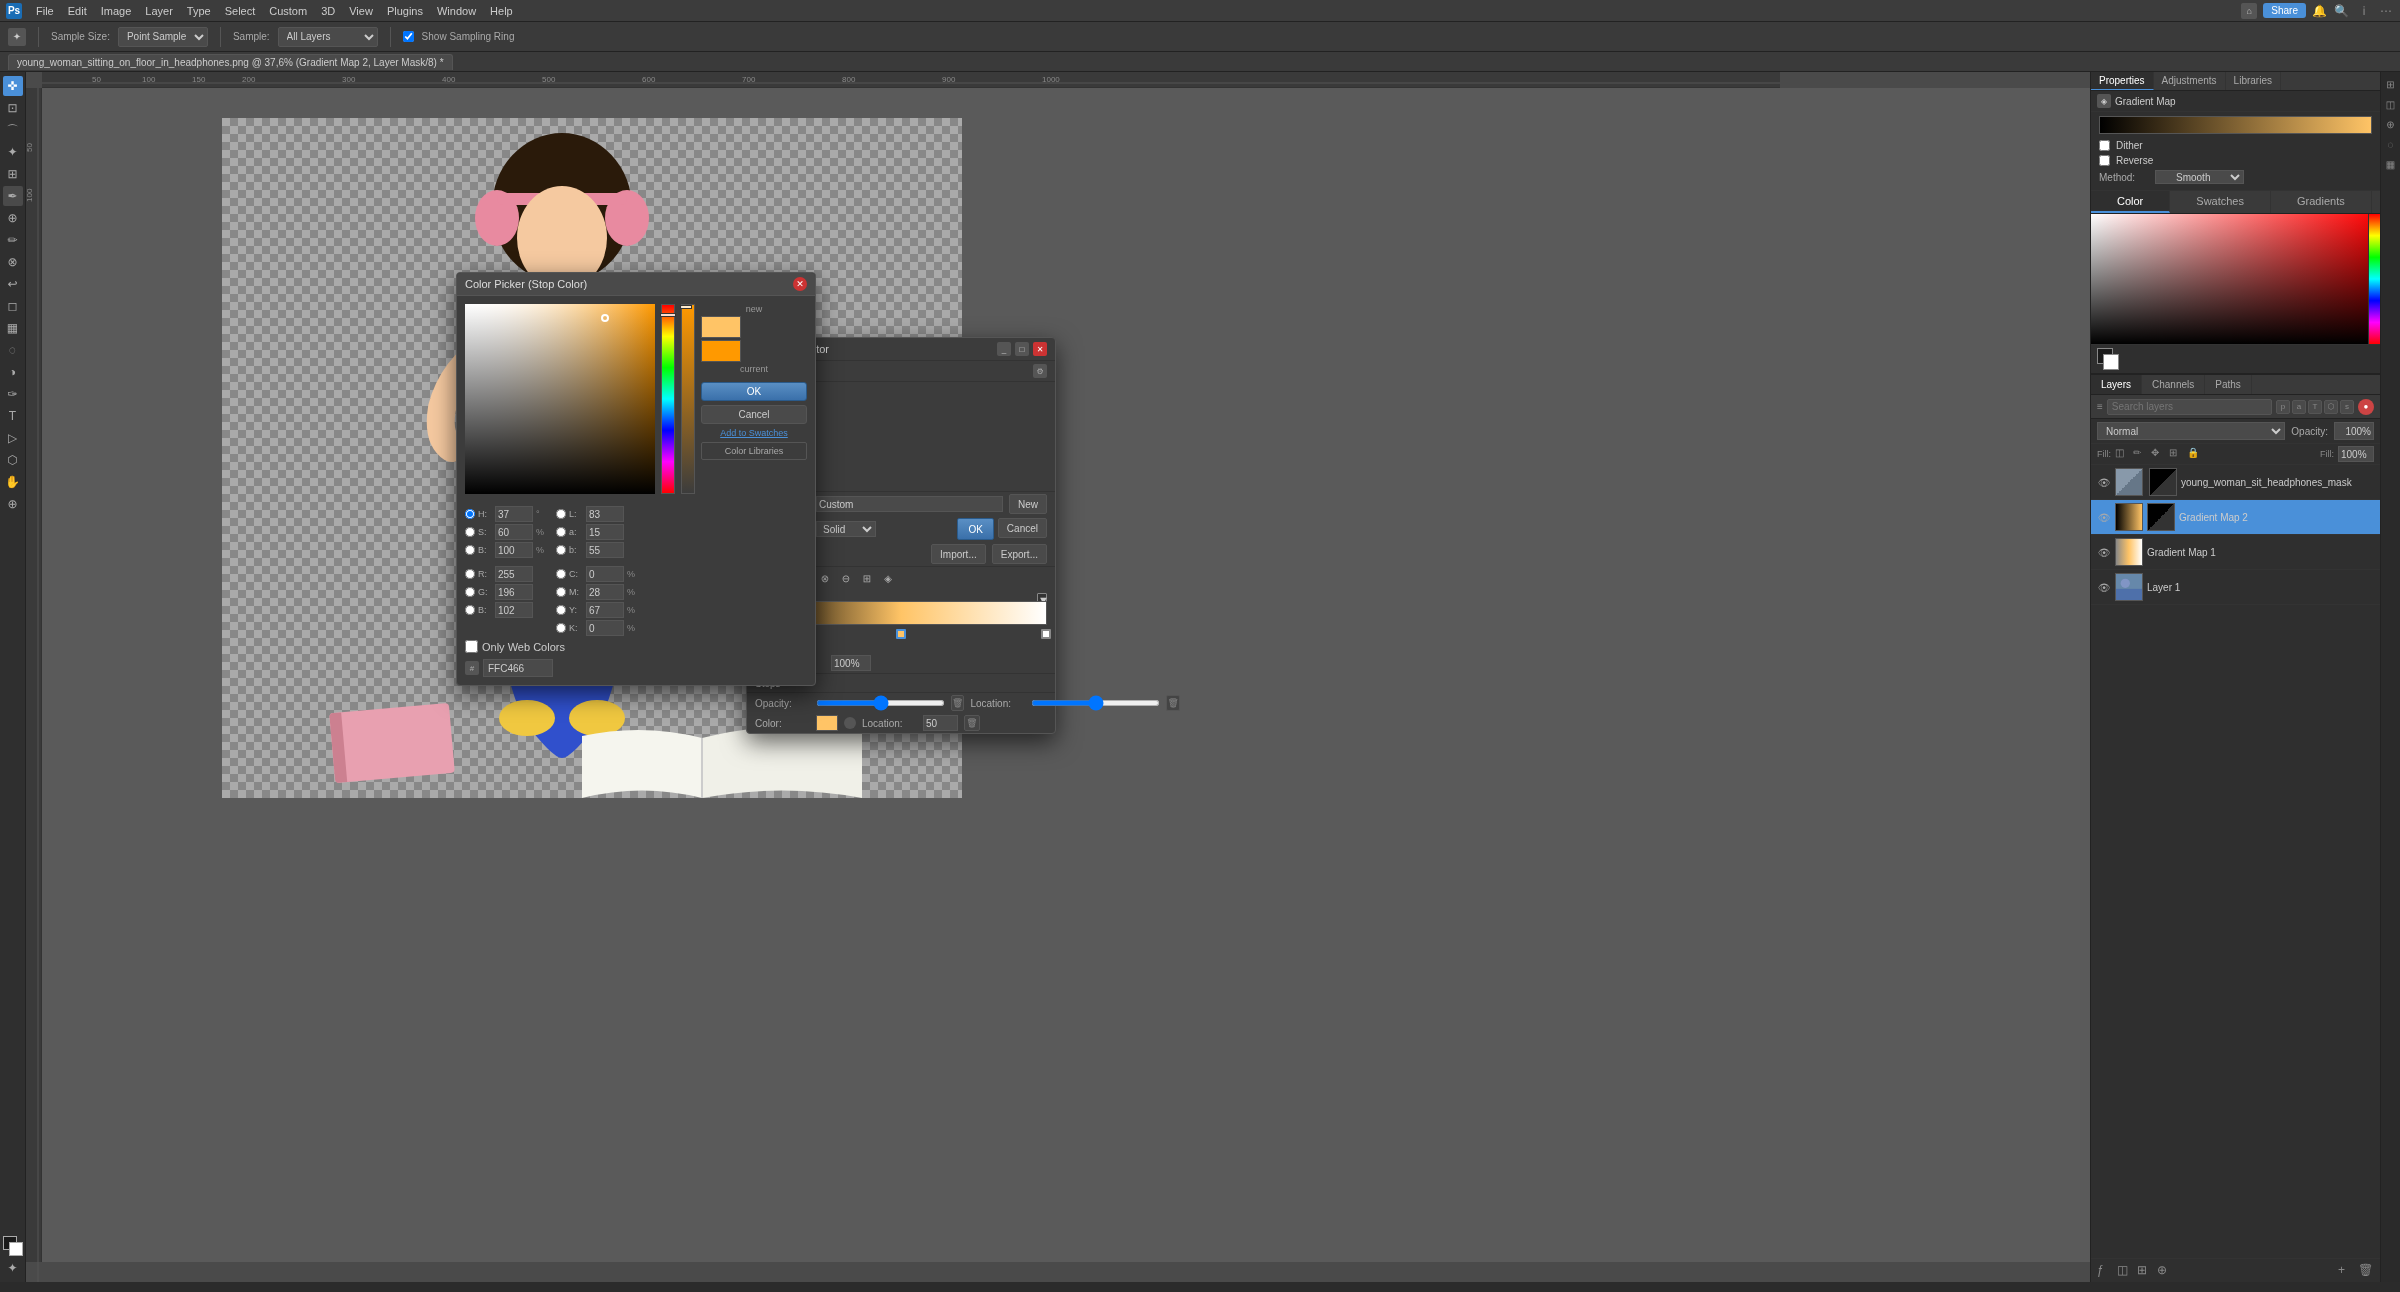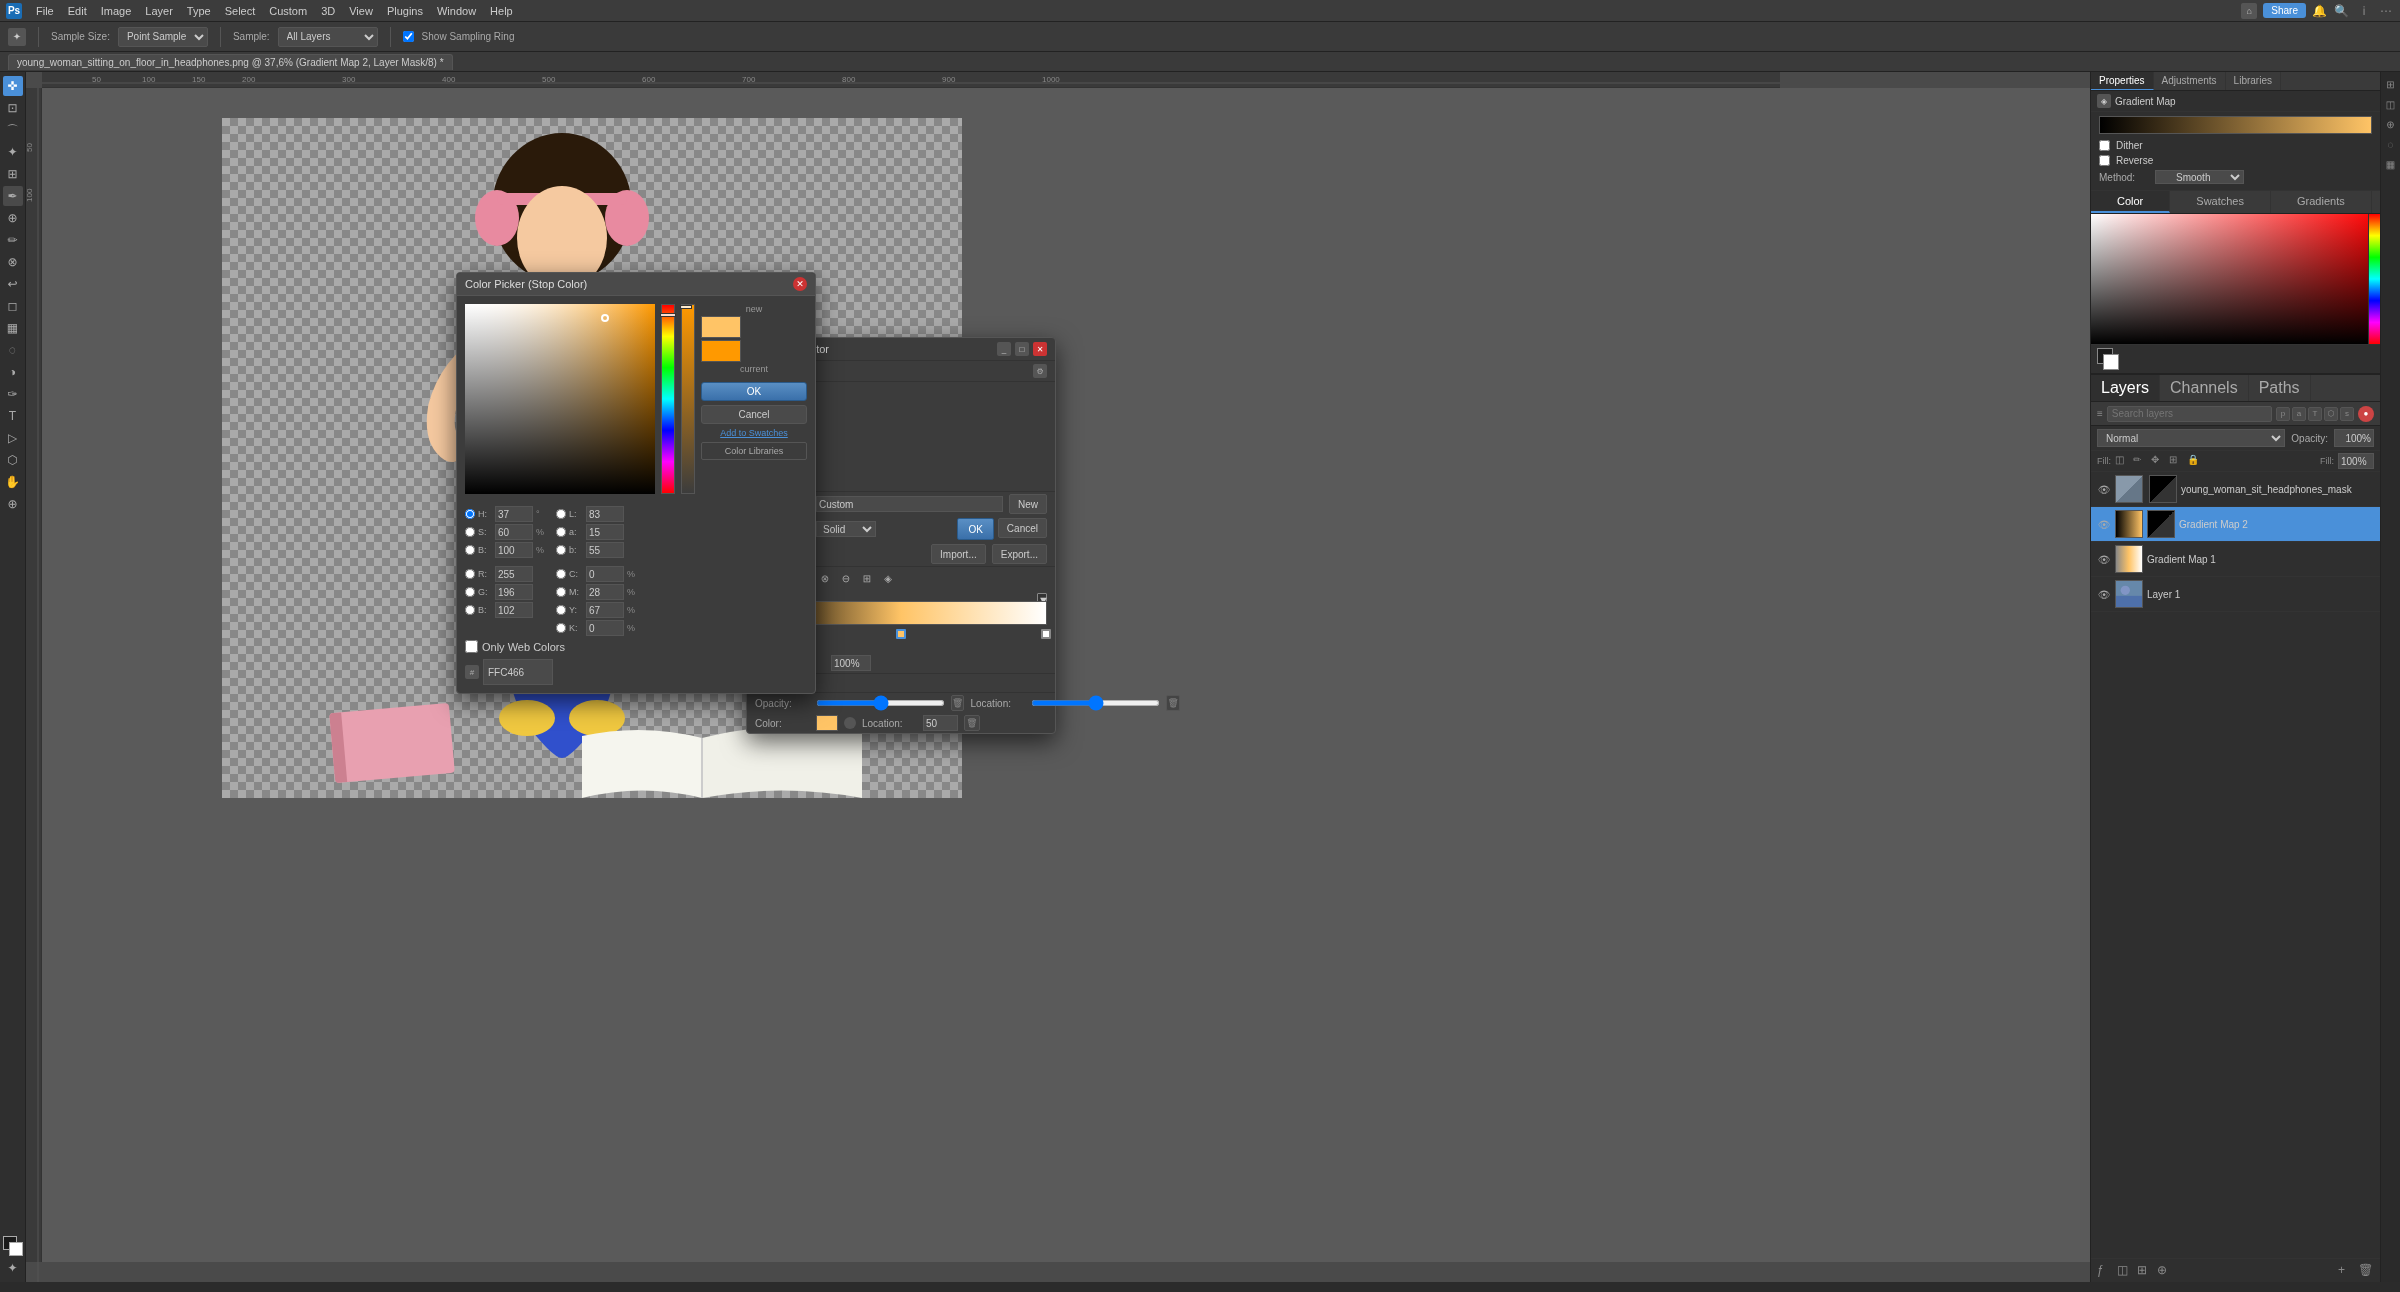"Layers" .layers-tab { font-size: 16px -> 10px }
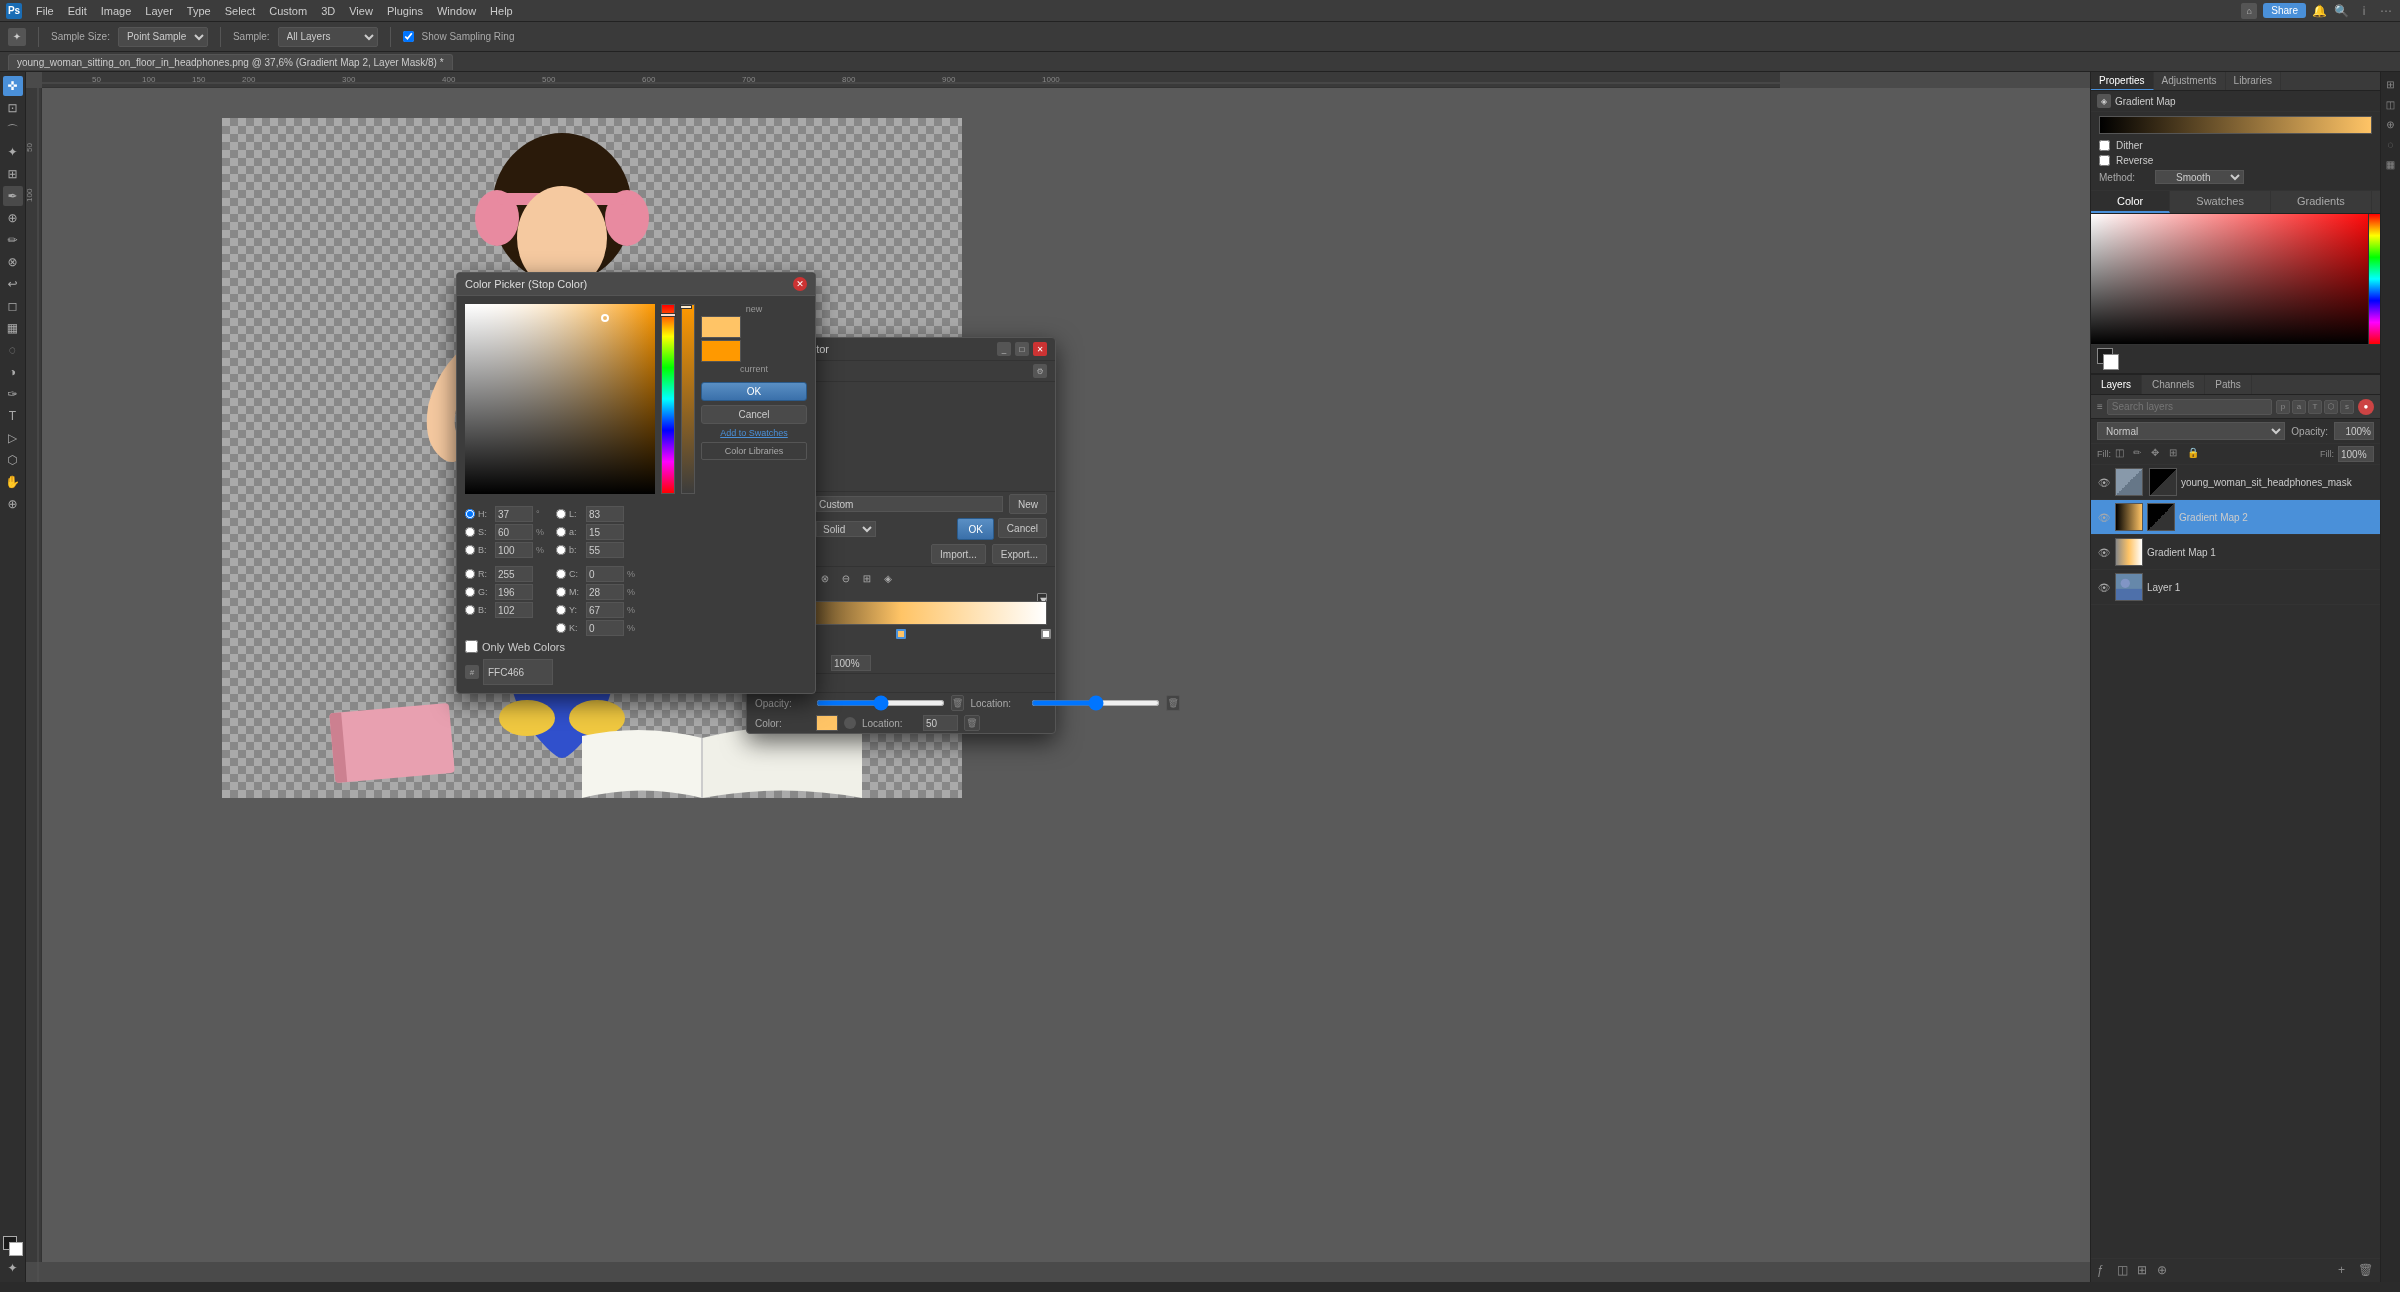"FFC466" .hex-input { height: 26px -> 18px }
